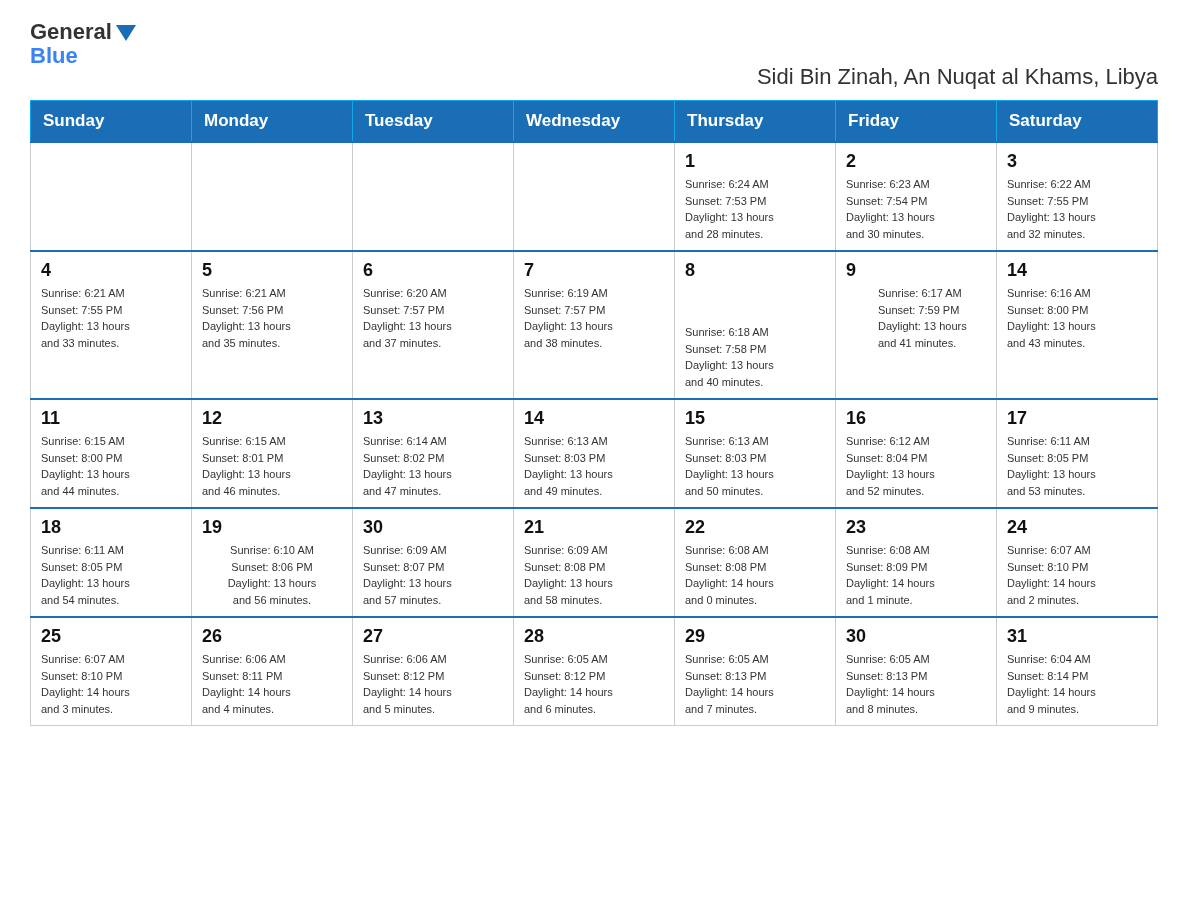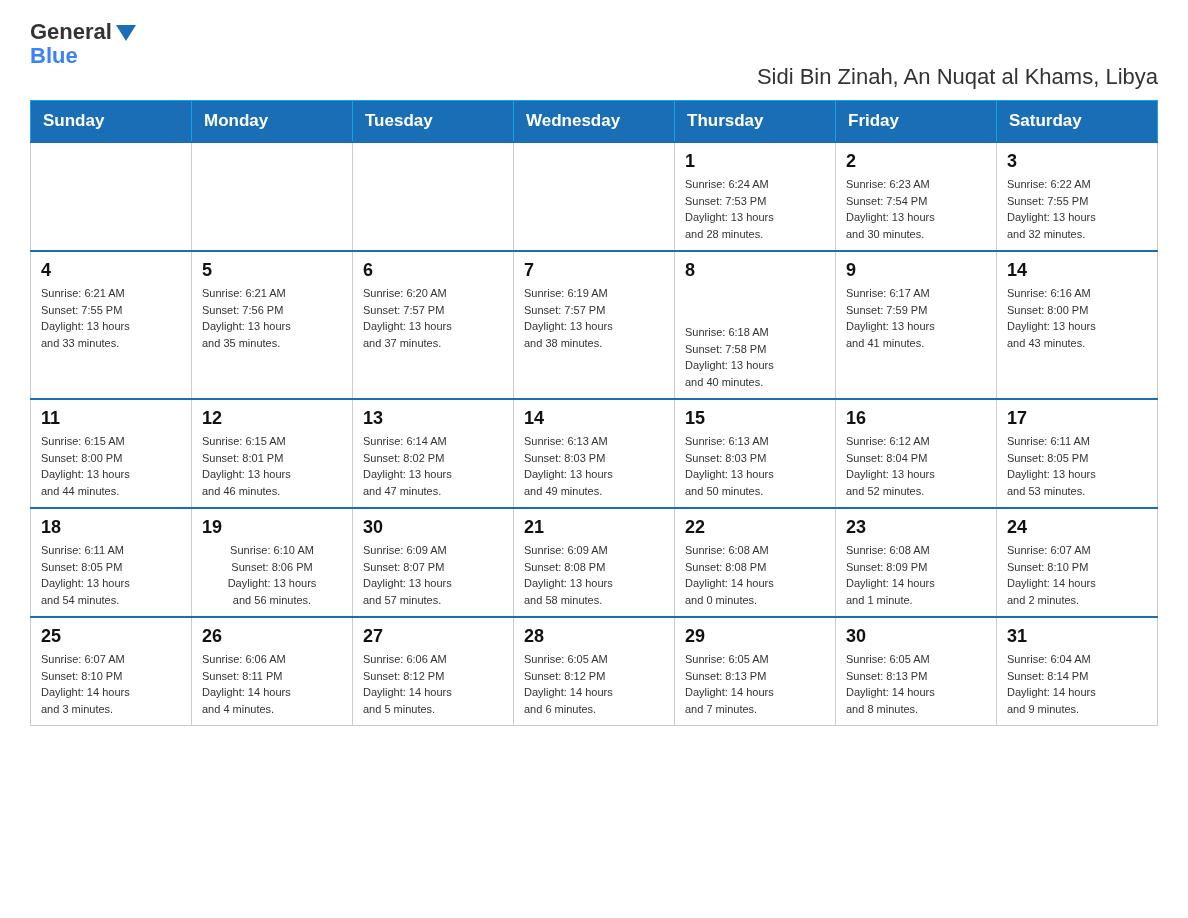"Sunrise: 6:17 AM" div.day-info { margin-left: none -> 32px }
